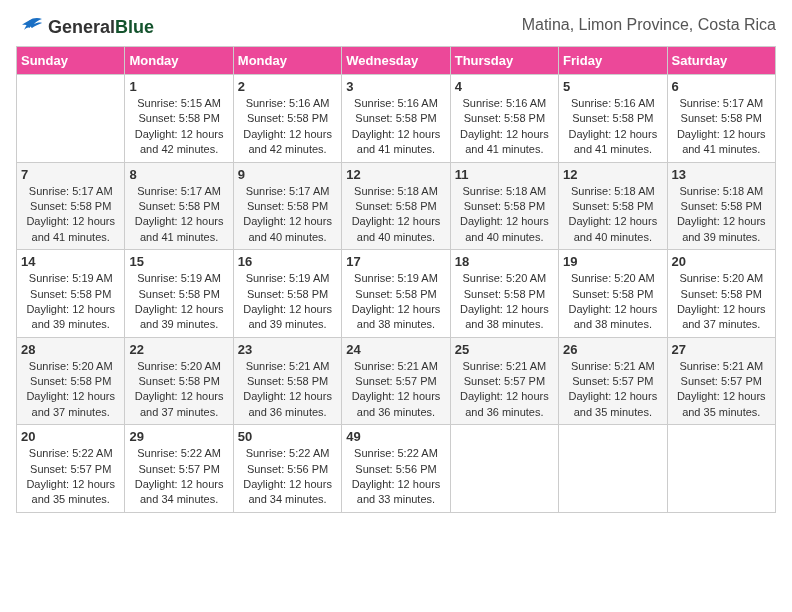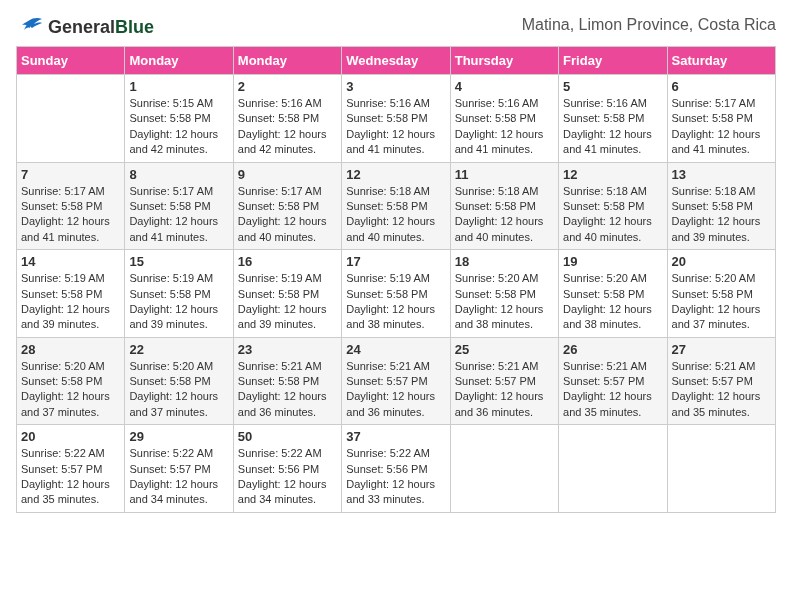"Sunrise: 5:15 AM" .day-info { text-align: none -> center }
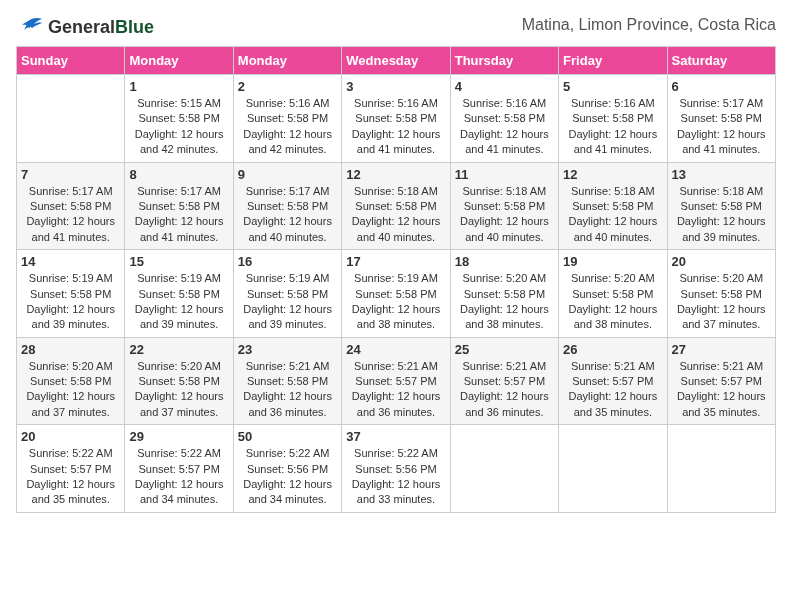"37" div.day-number { text: 37 -> 49 }
